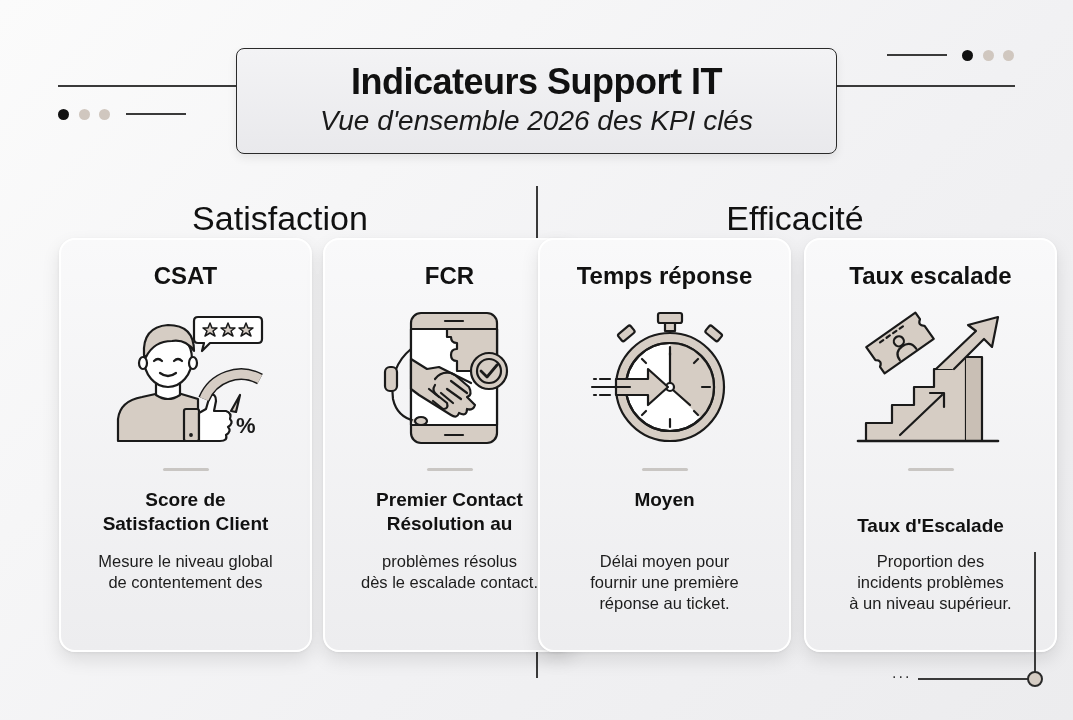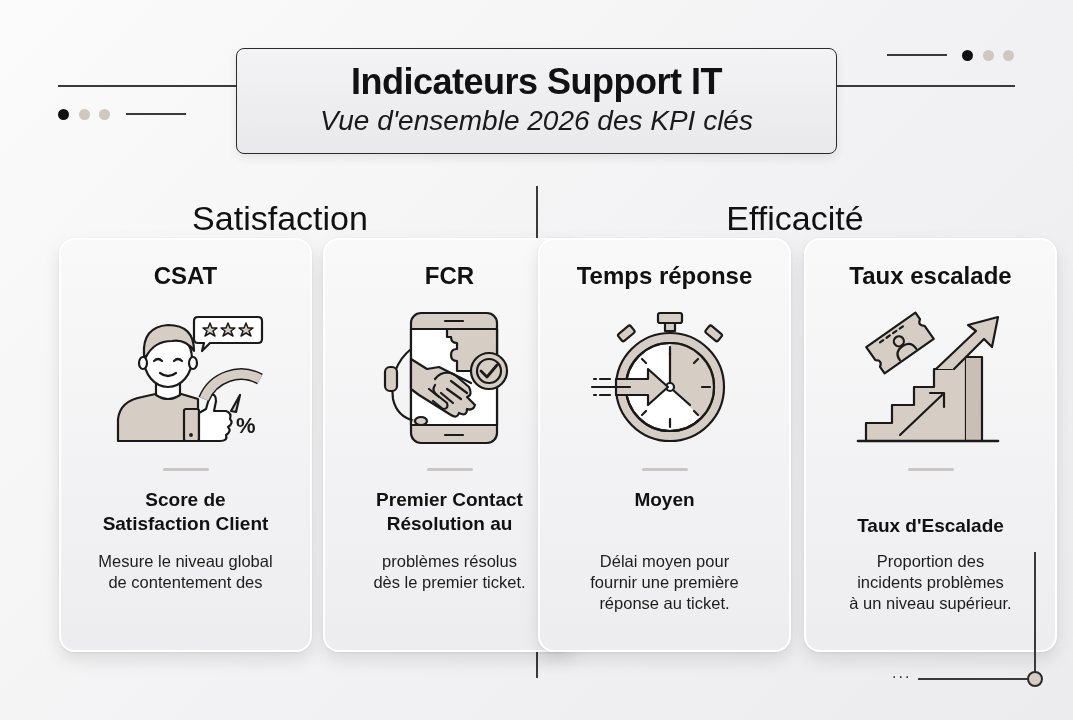"dès le premier ticket." div { text: premier ticket -> escalade contact }
